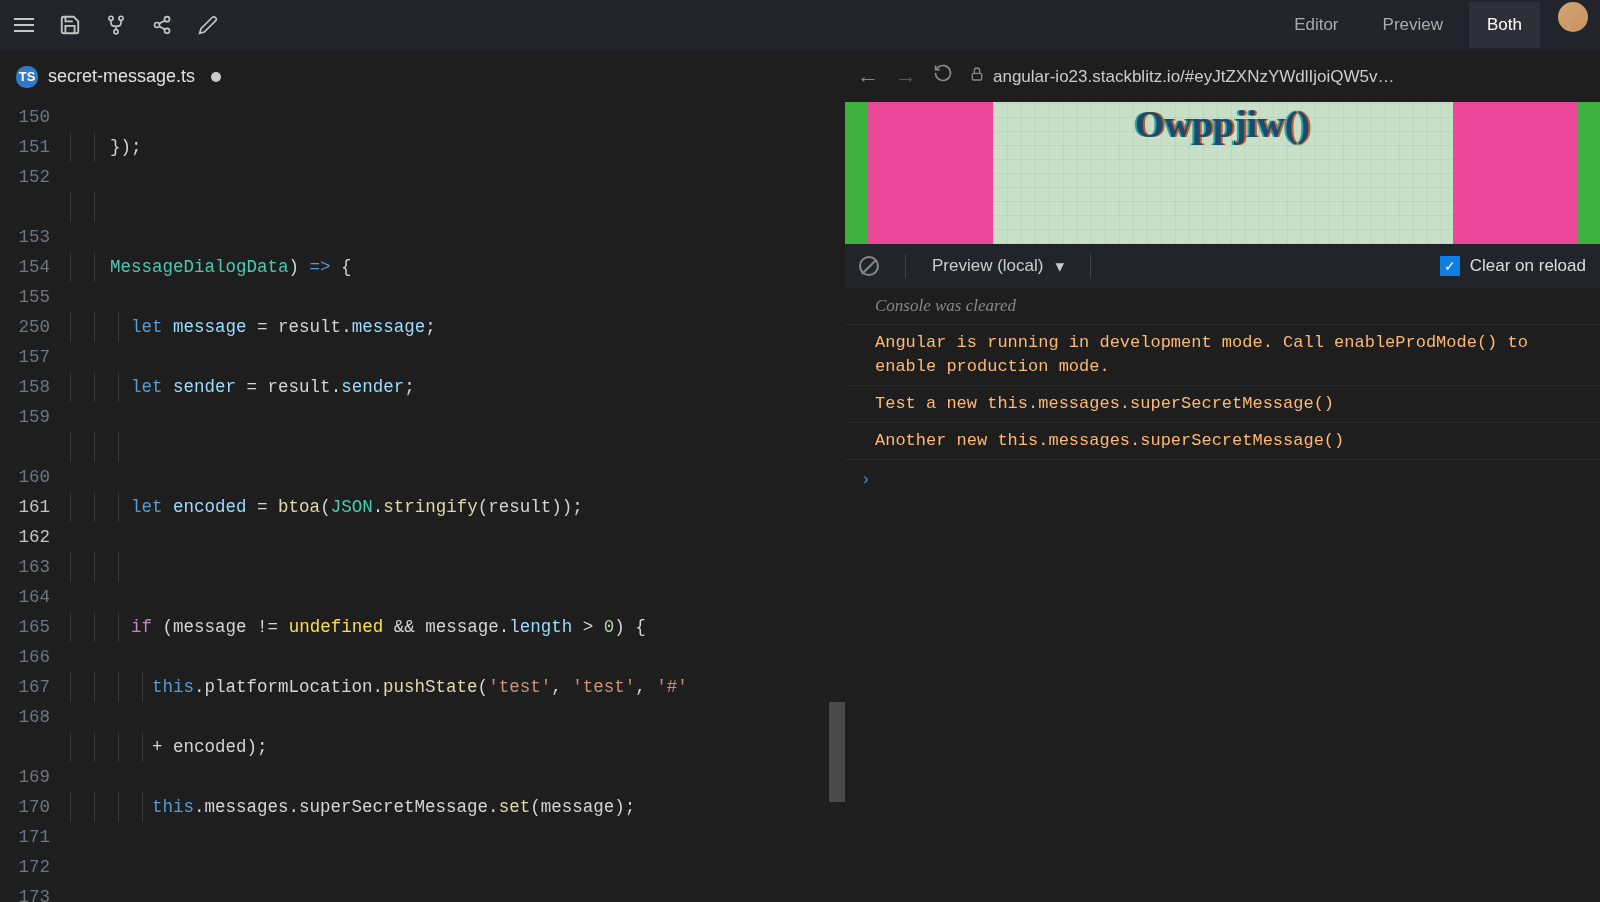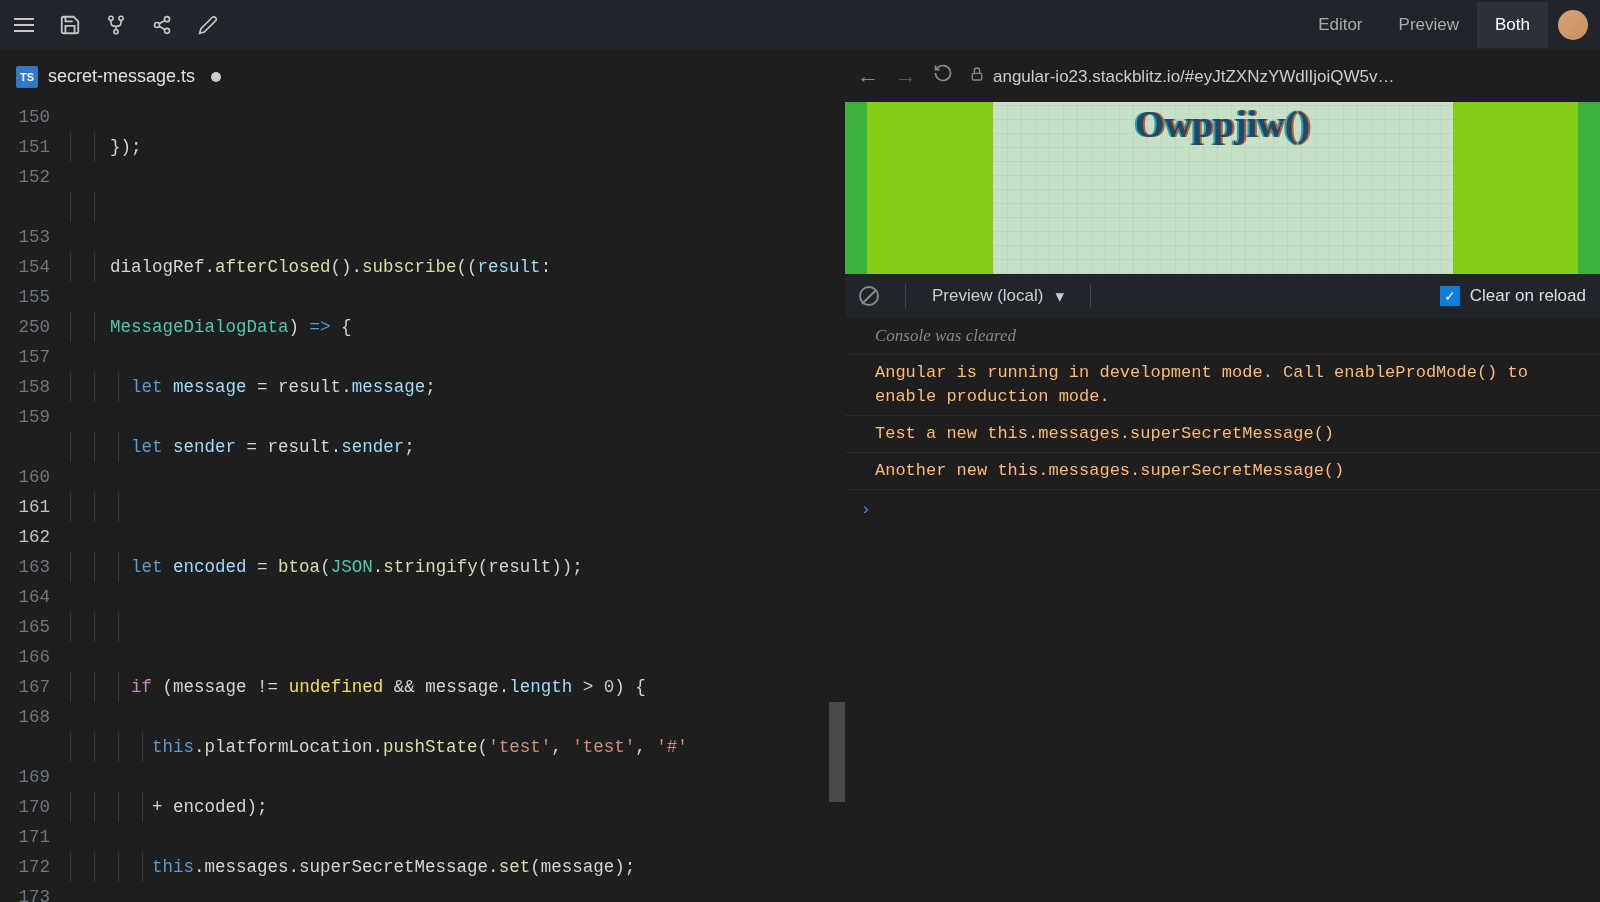"Editor" .toolbar-right { align-items: center -> none; gap: 0 -> 8px }
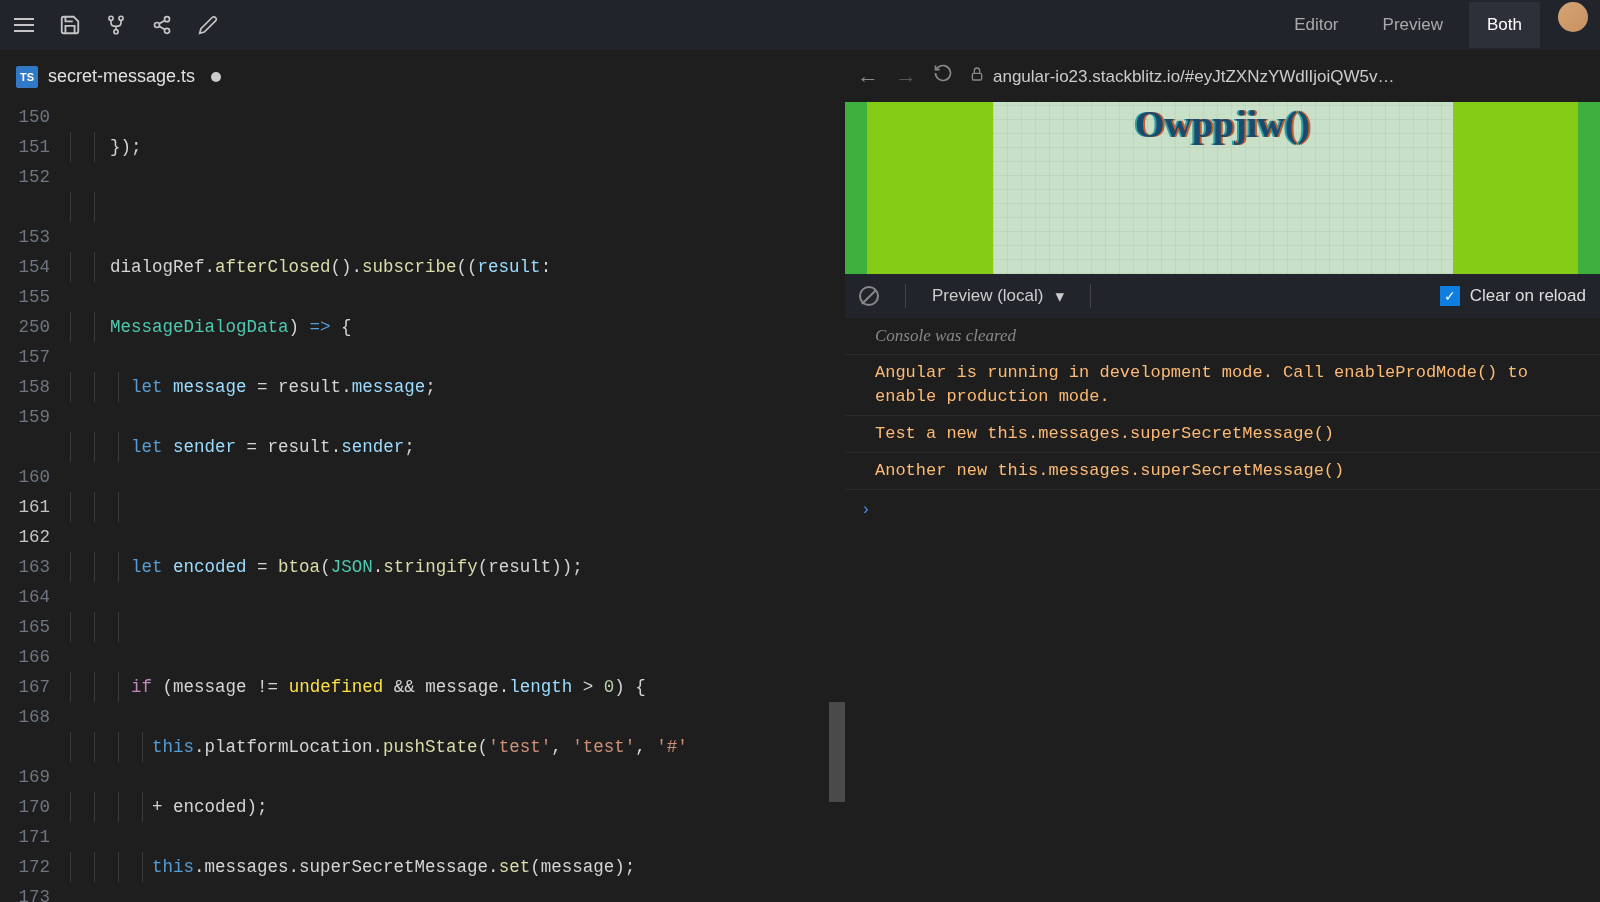"TS" .ts-badge { border-radius: 2px -> 10px; font-size: 11px -> 13px }
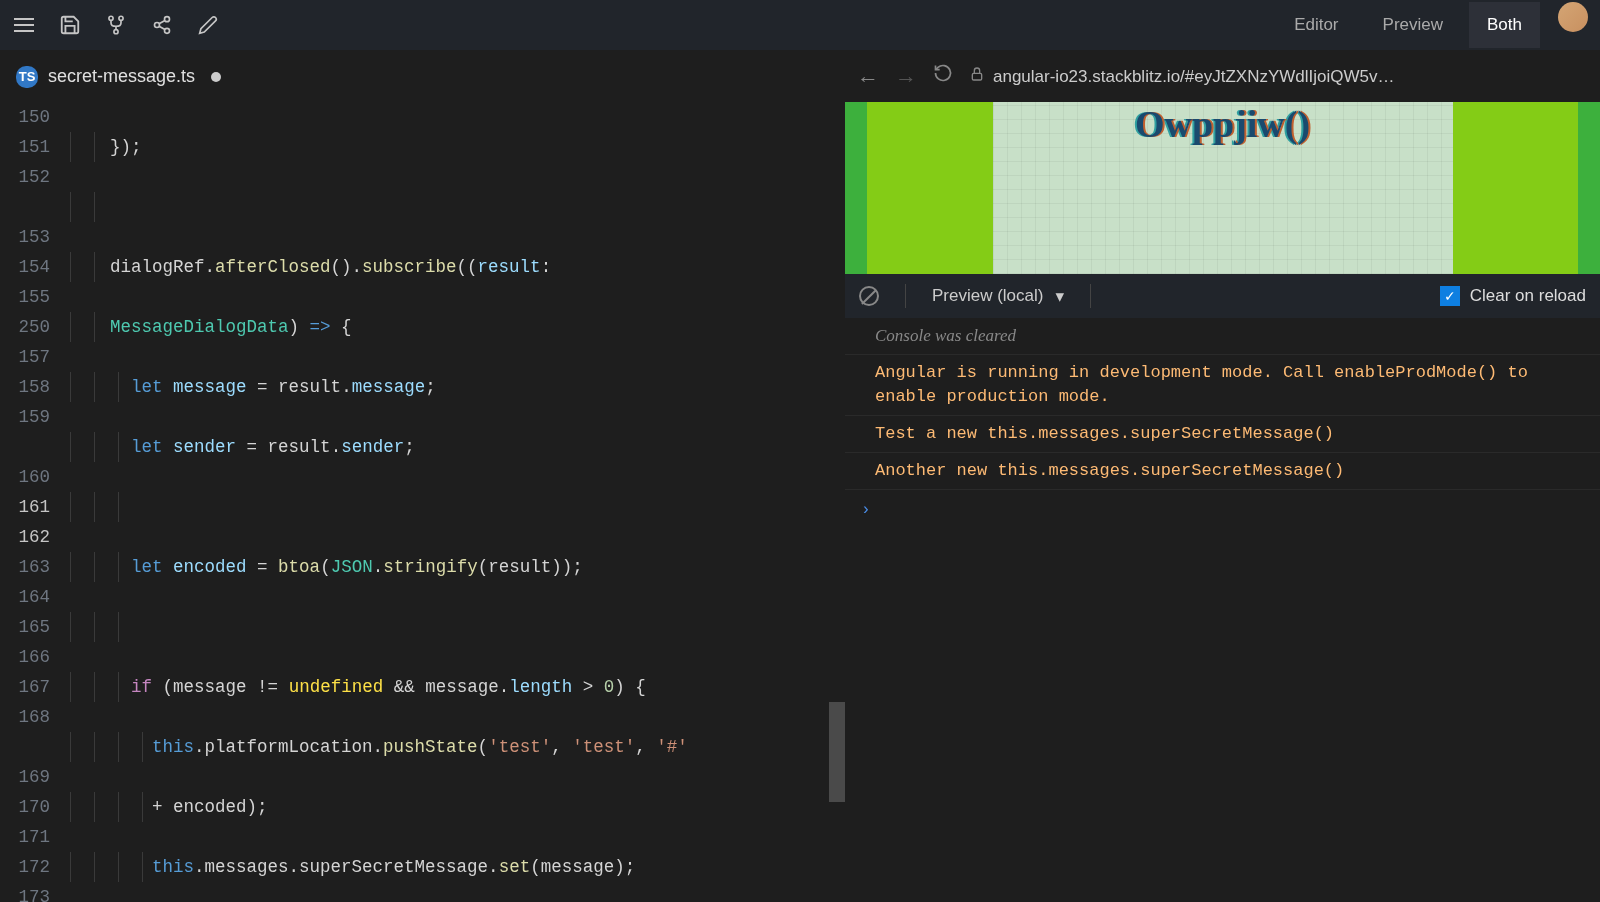"Owppjiw()" .preview-content { background: #84cc16 -> #ec4899; height: 172px -> 142px }
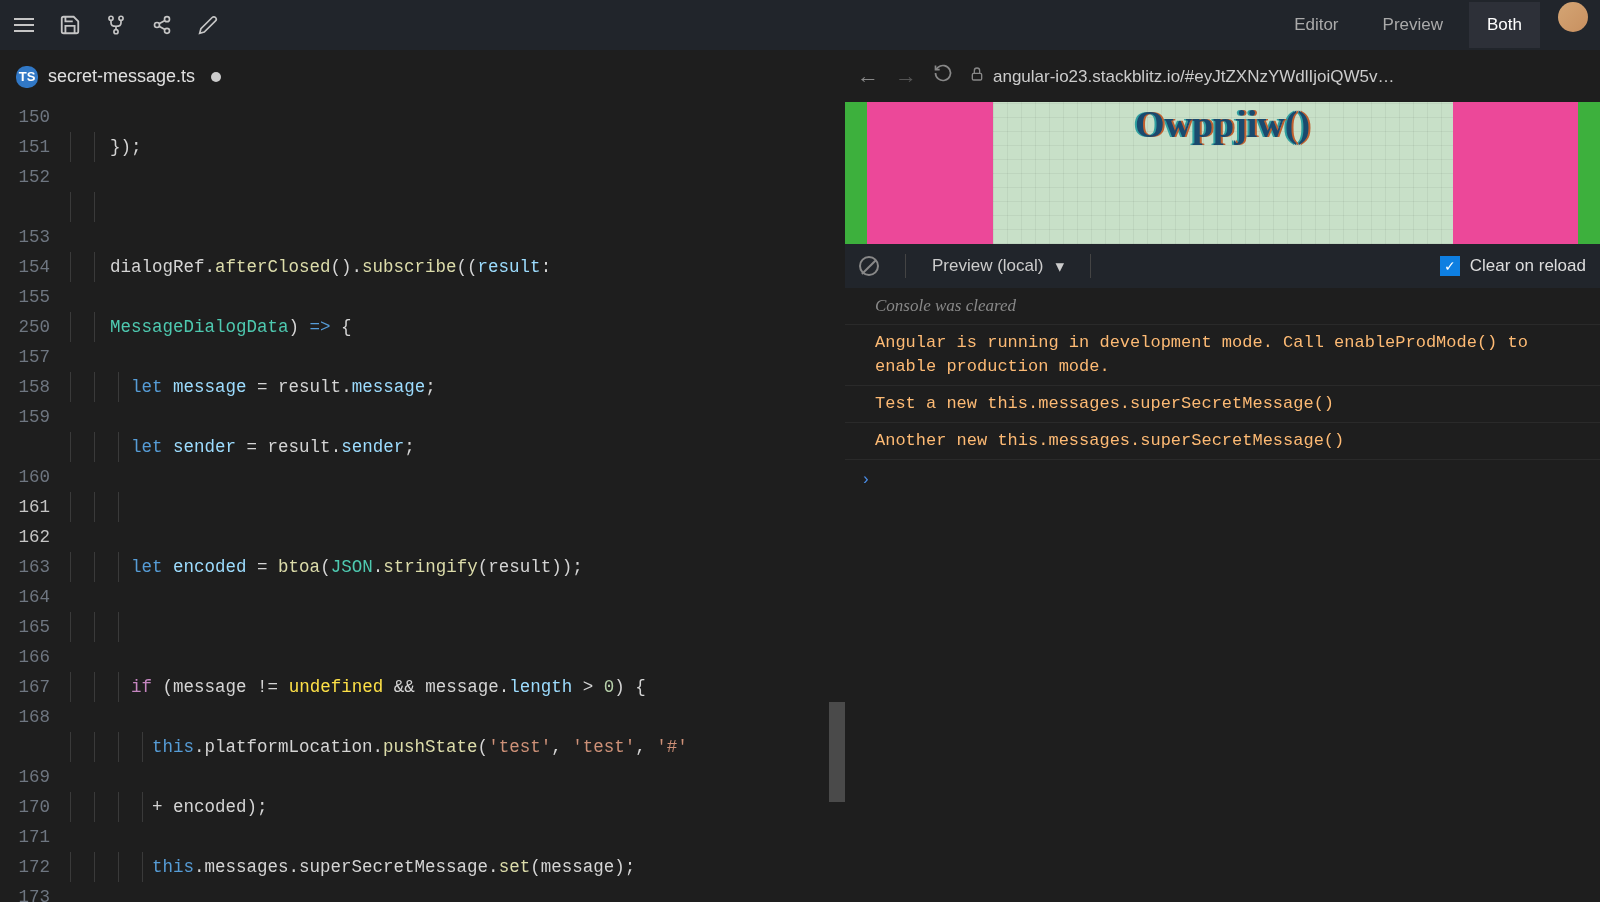"dialogRef.afterClosed().subscribe((resul" div.code-line { html: <div><span></span><span></span><span>dialogRef</span><span>.</span><span>afterClosed</span><span>().</span><span>subscribe</span><span>((</span><span>result</span><span>:</span></div> -> none }
